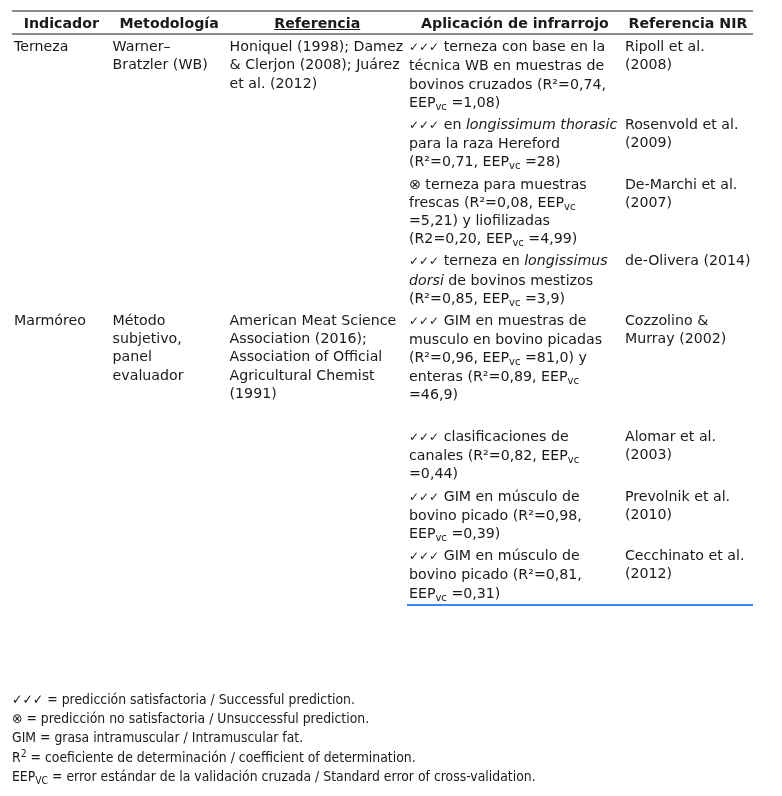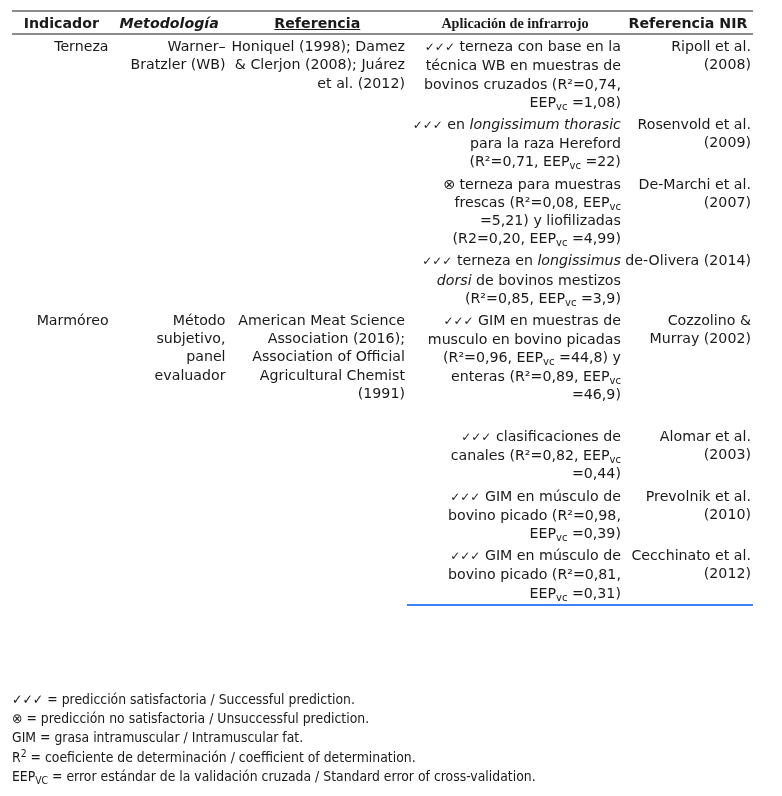"Metodología" .c2 { font-style: italic -> none }
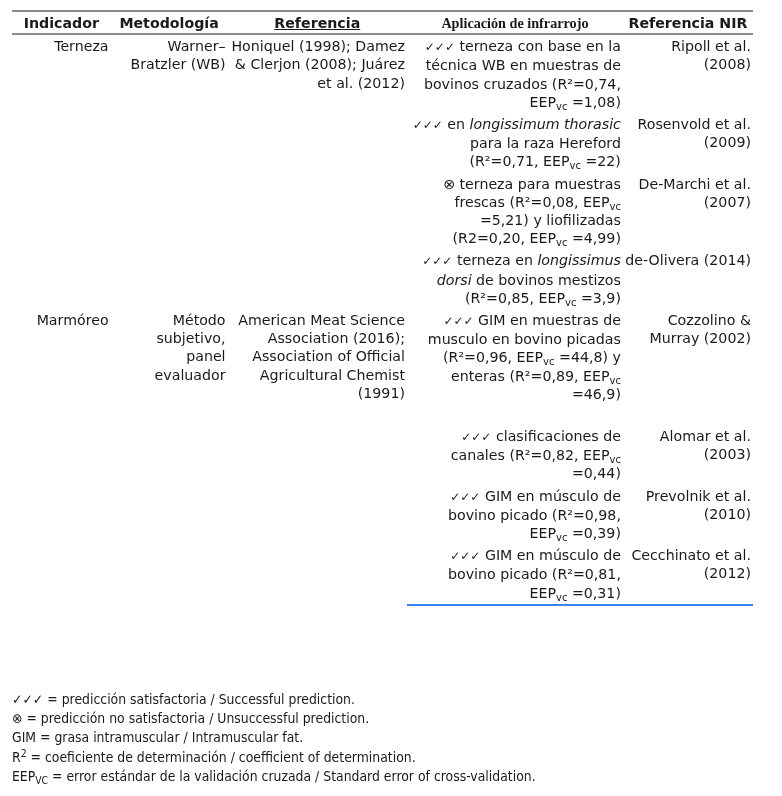"Aplicación de infrarrojo" .c4 { font-family: Liberation Serif, serif -> none }
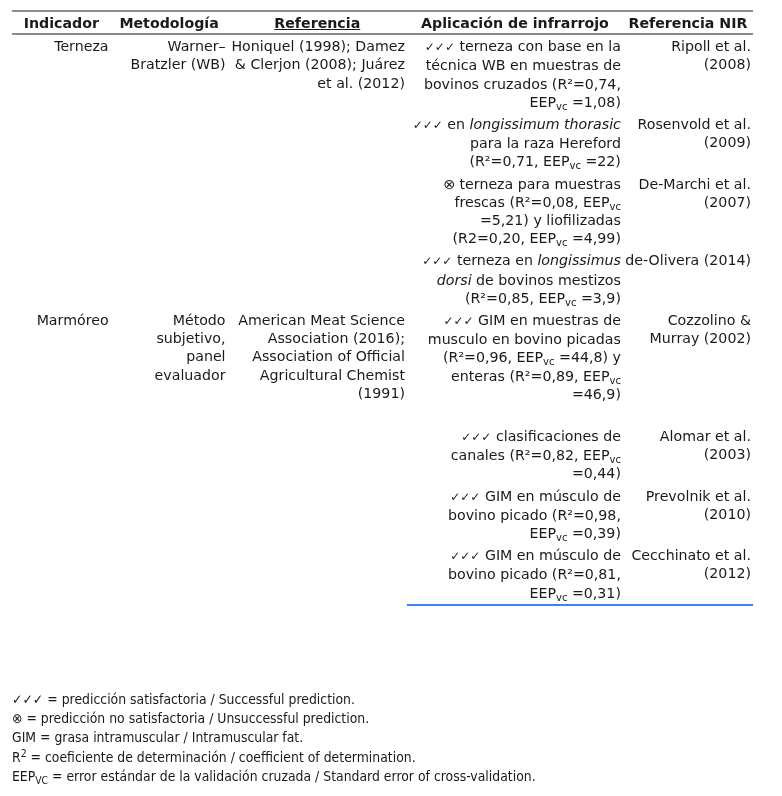"Terneza" .tbl td { text-align: right -> left }
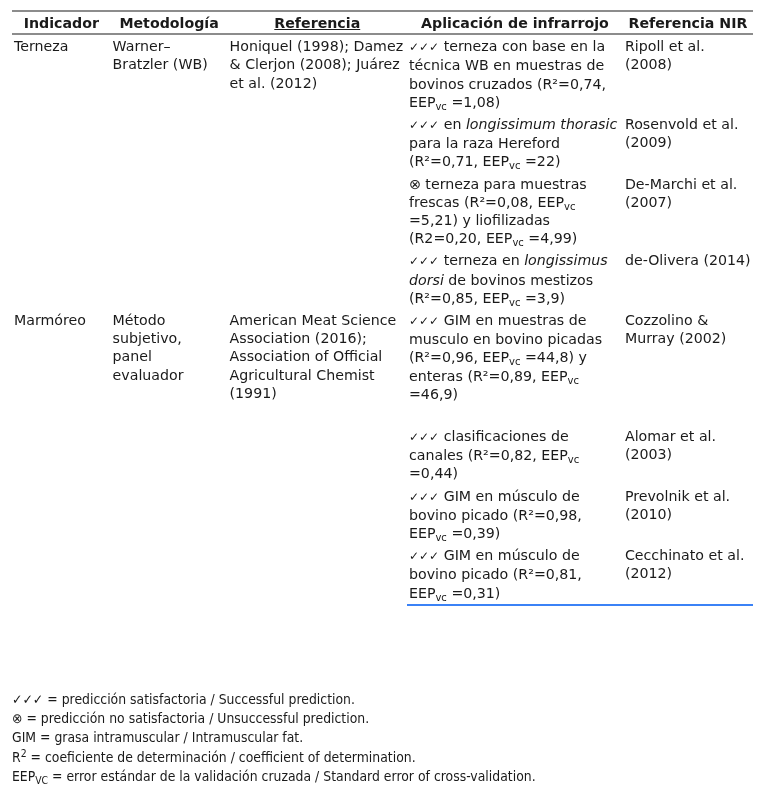"=22)" span { text: 22 -> 28 }
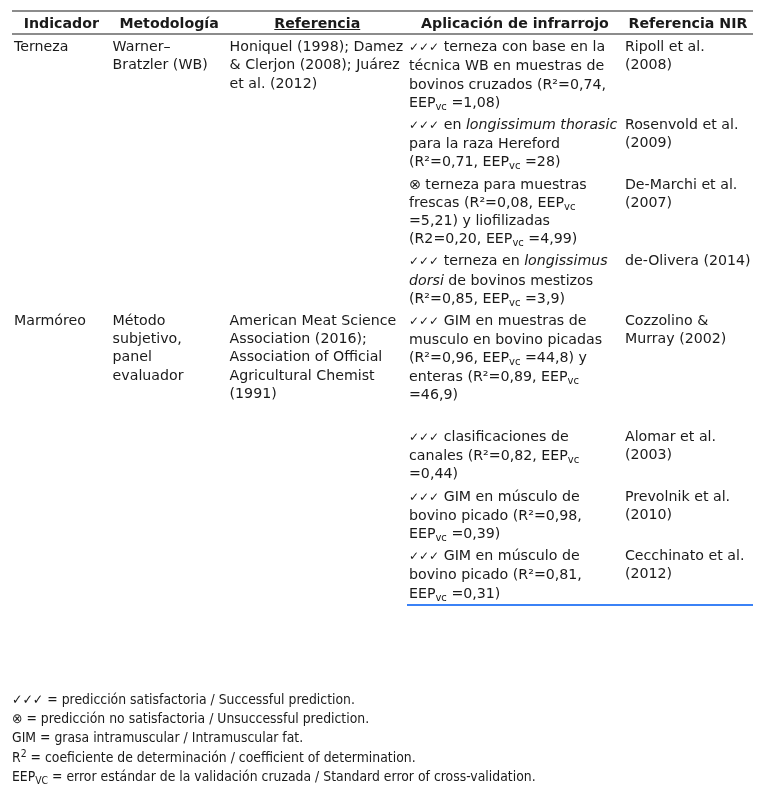"=44,8) y enteras (R²=0,89, EEP" span { text: 44,8 -> 81,0 }
